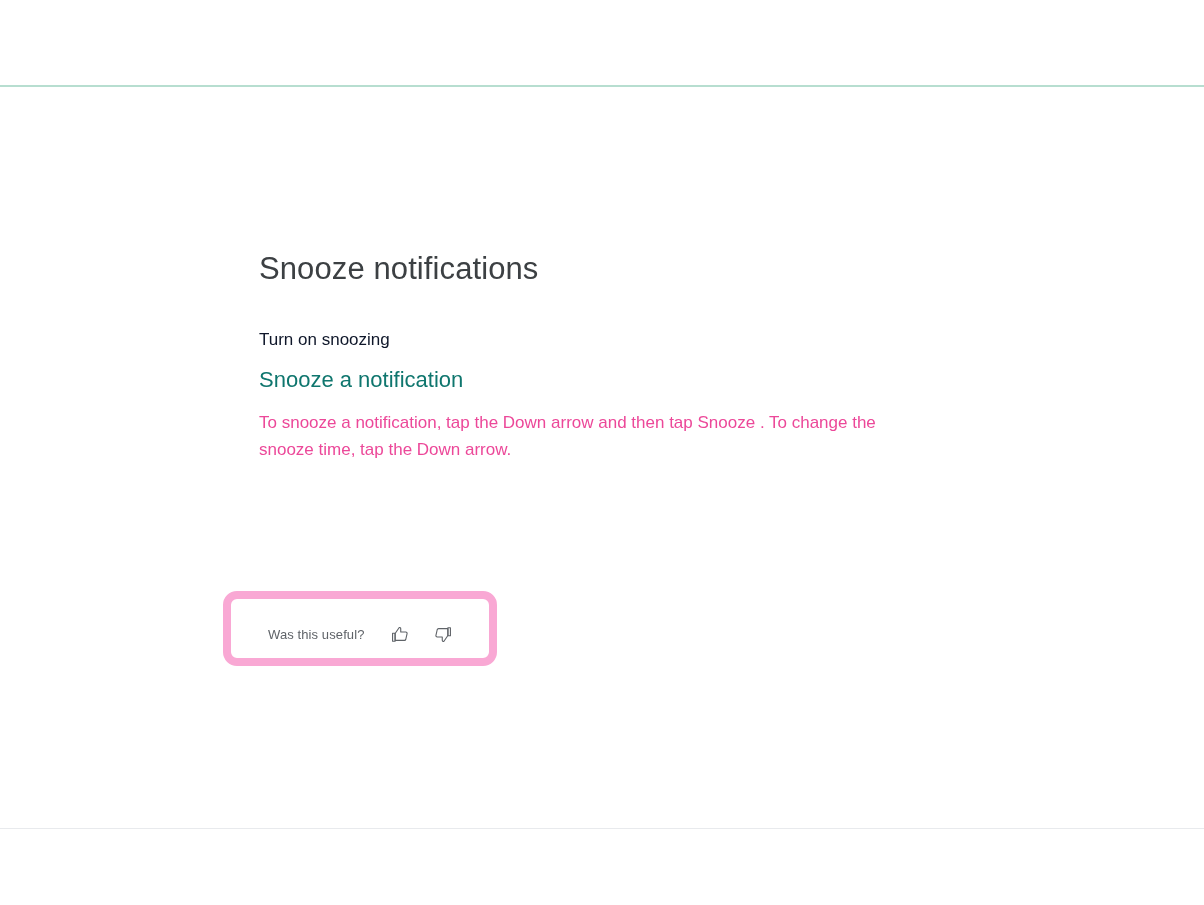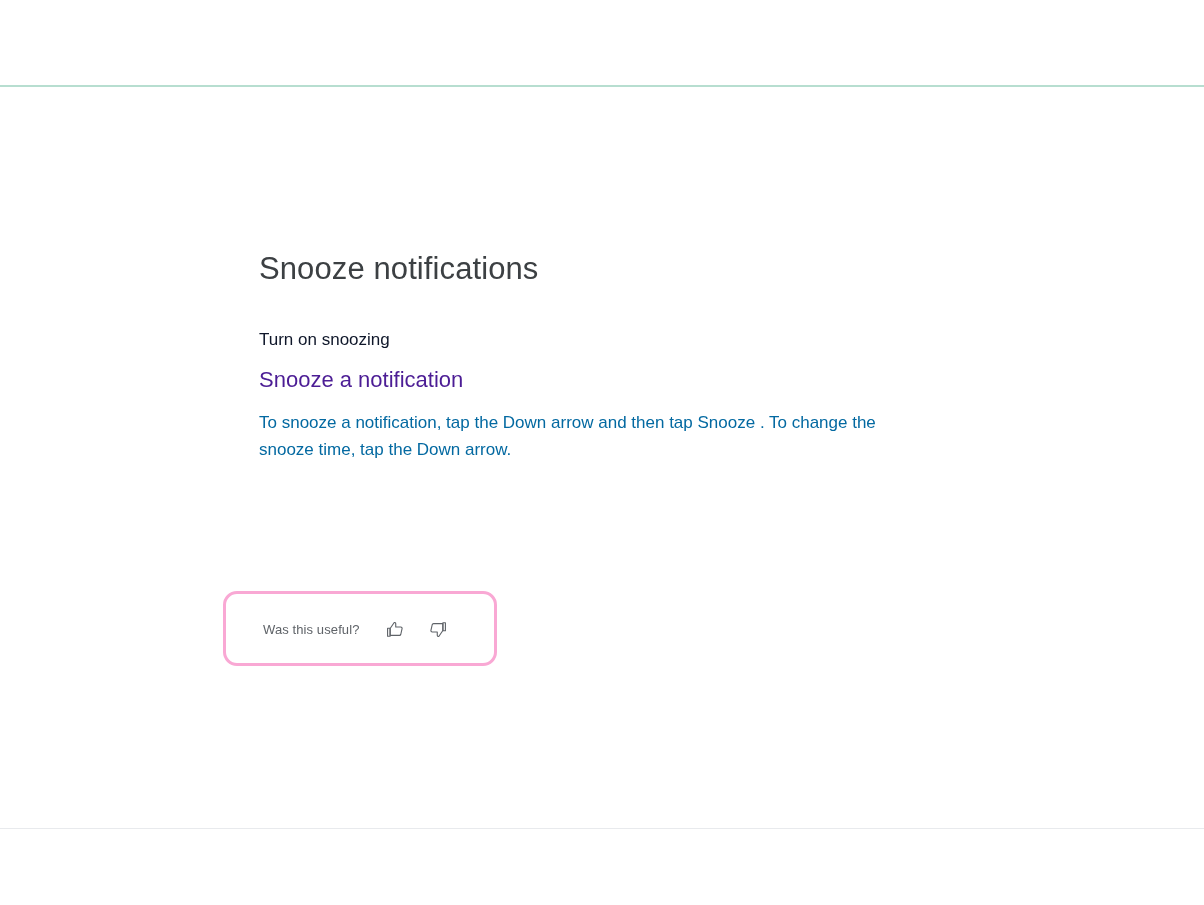"Snooze a notification" .section-title { color: #4c1d95 -> #0f766e }
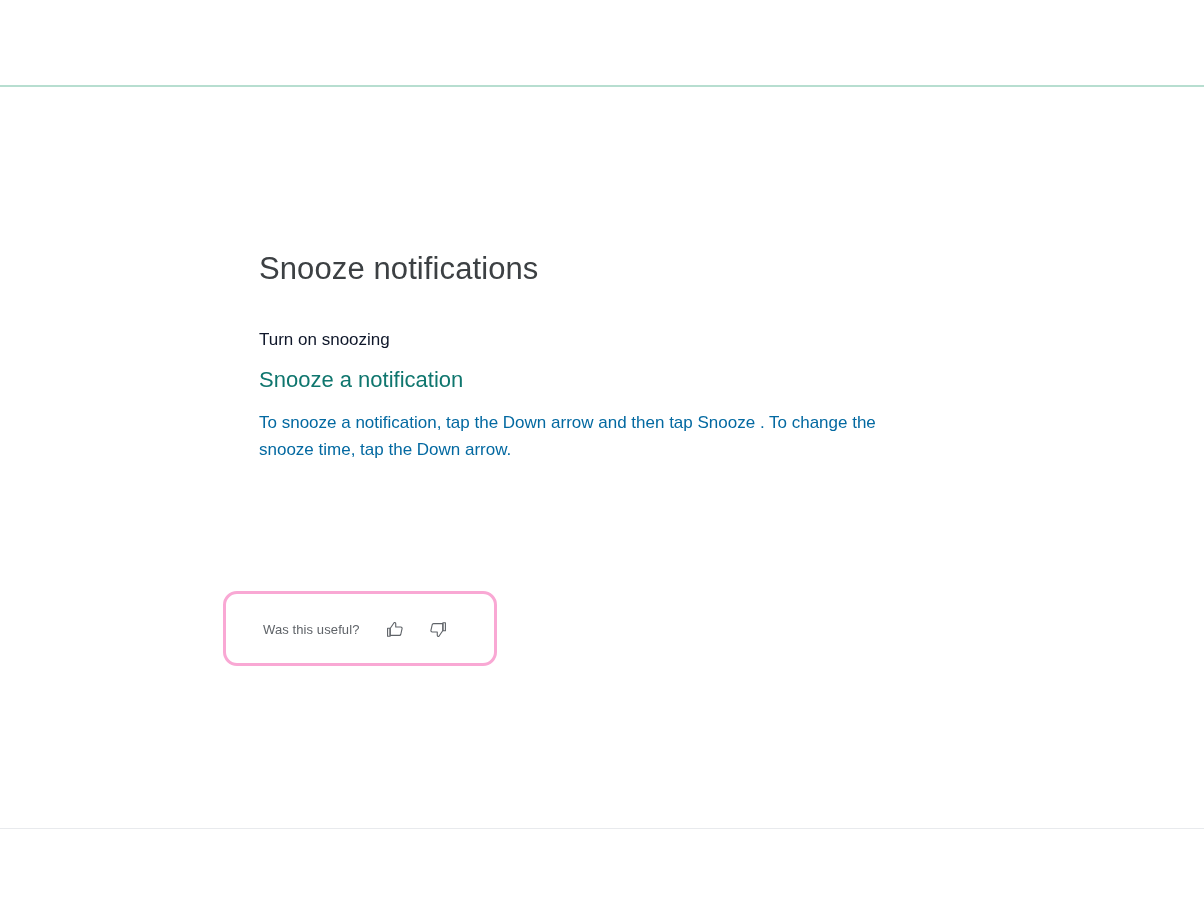"To snooze a notification, tap" .body-text { color: #0369a1 -> #ec4899 }
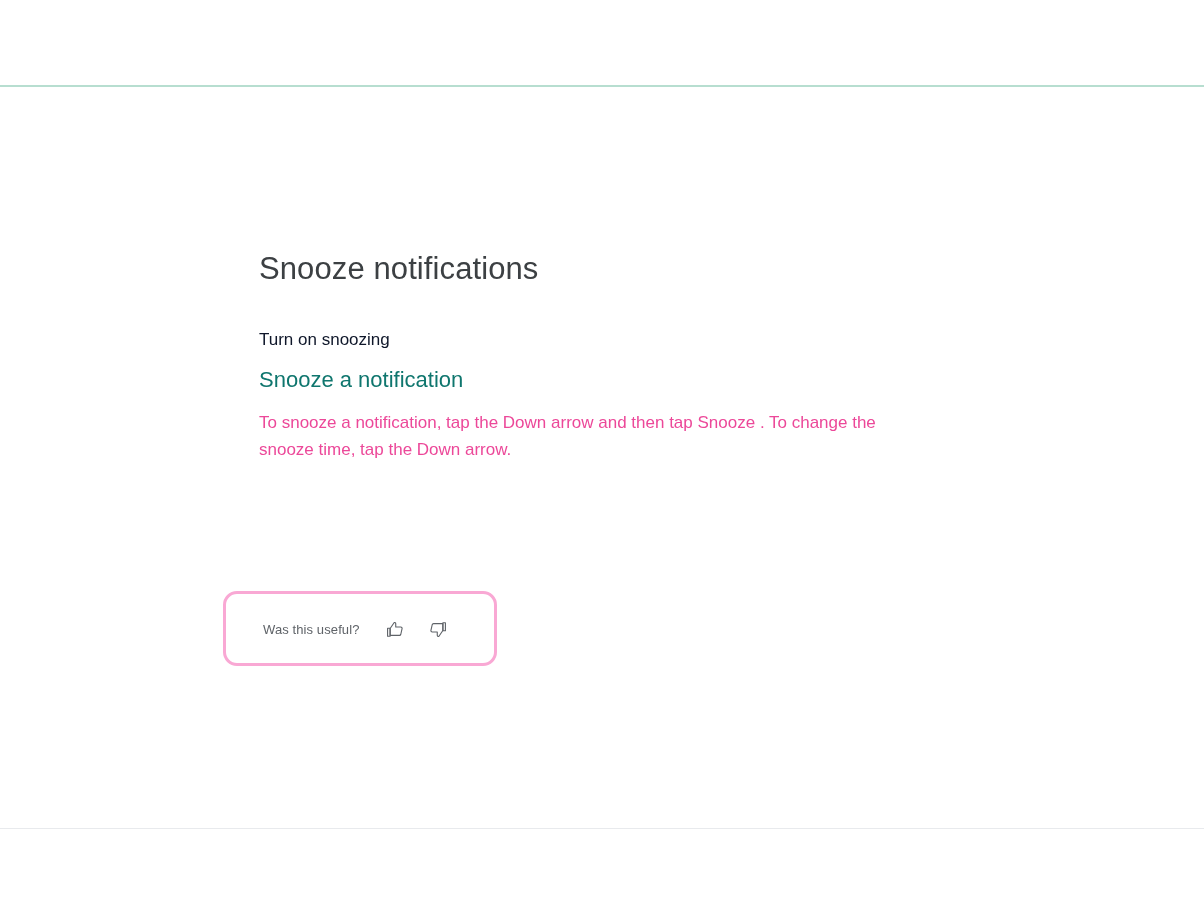"Was this useful?" .feedback-wrap { border: 3px solid #f9a8d4 -> 8px solid #f9a8d4 }
